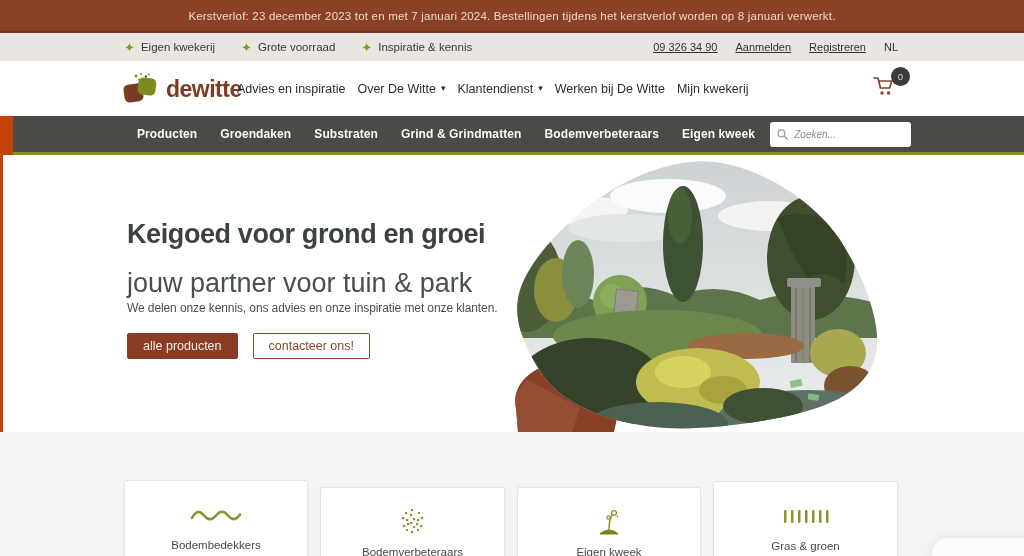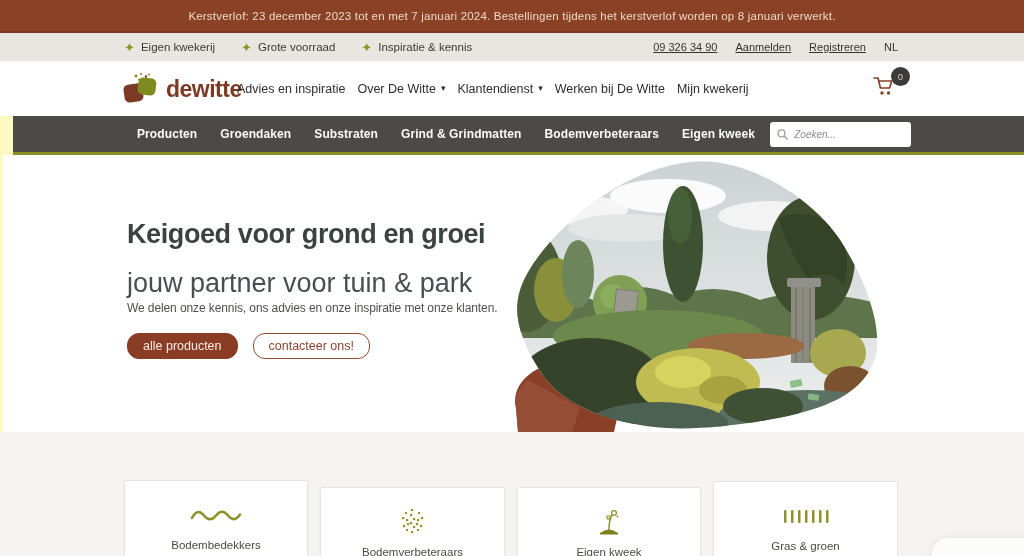"Kerstverlof: 23 december 2023 tot" #app { background: #fef9c3 -> #c2410c }
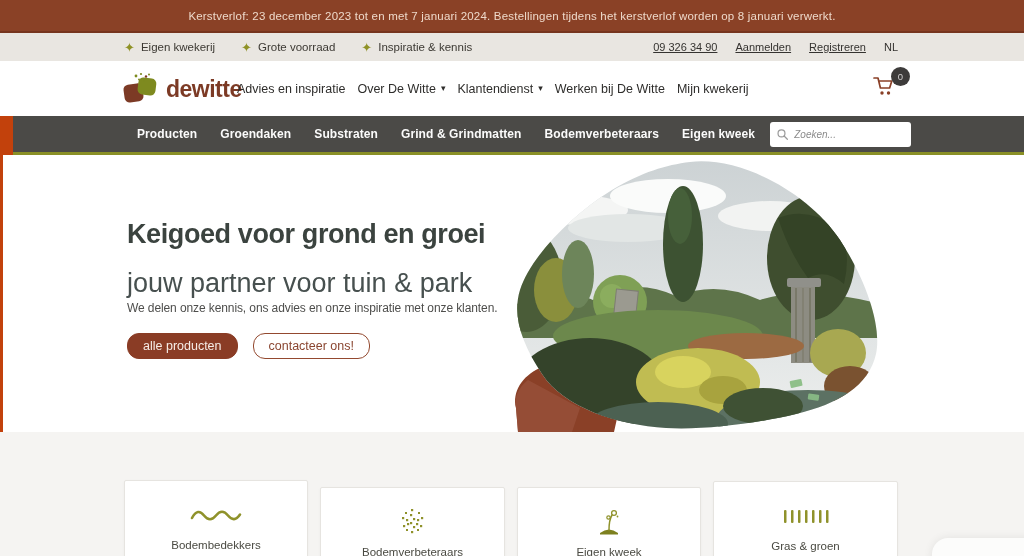"alle producten" .btn { border-radius: 12px -> 2px }
